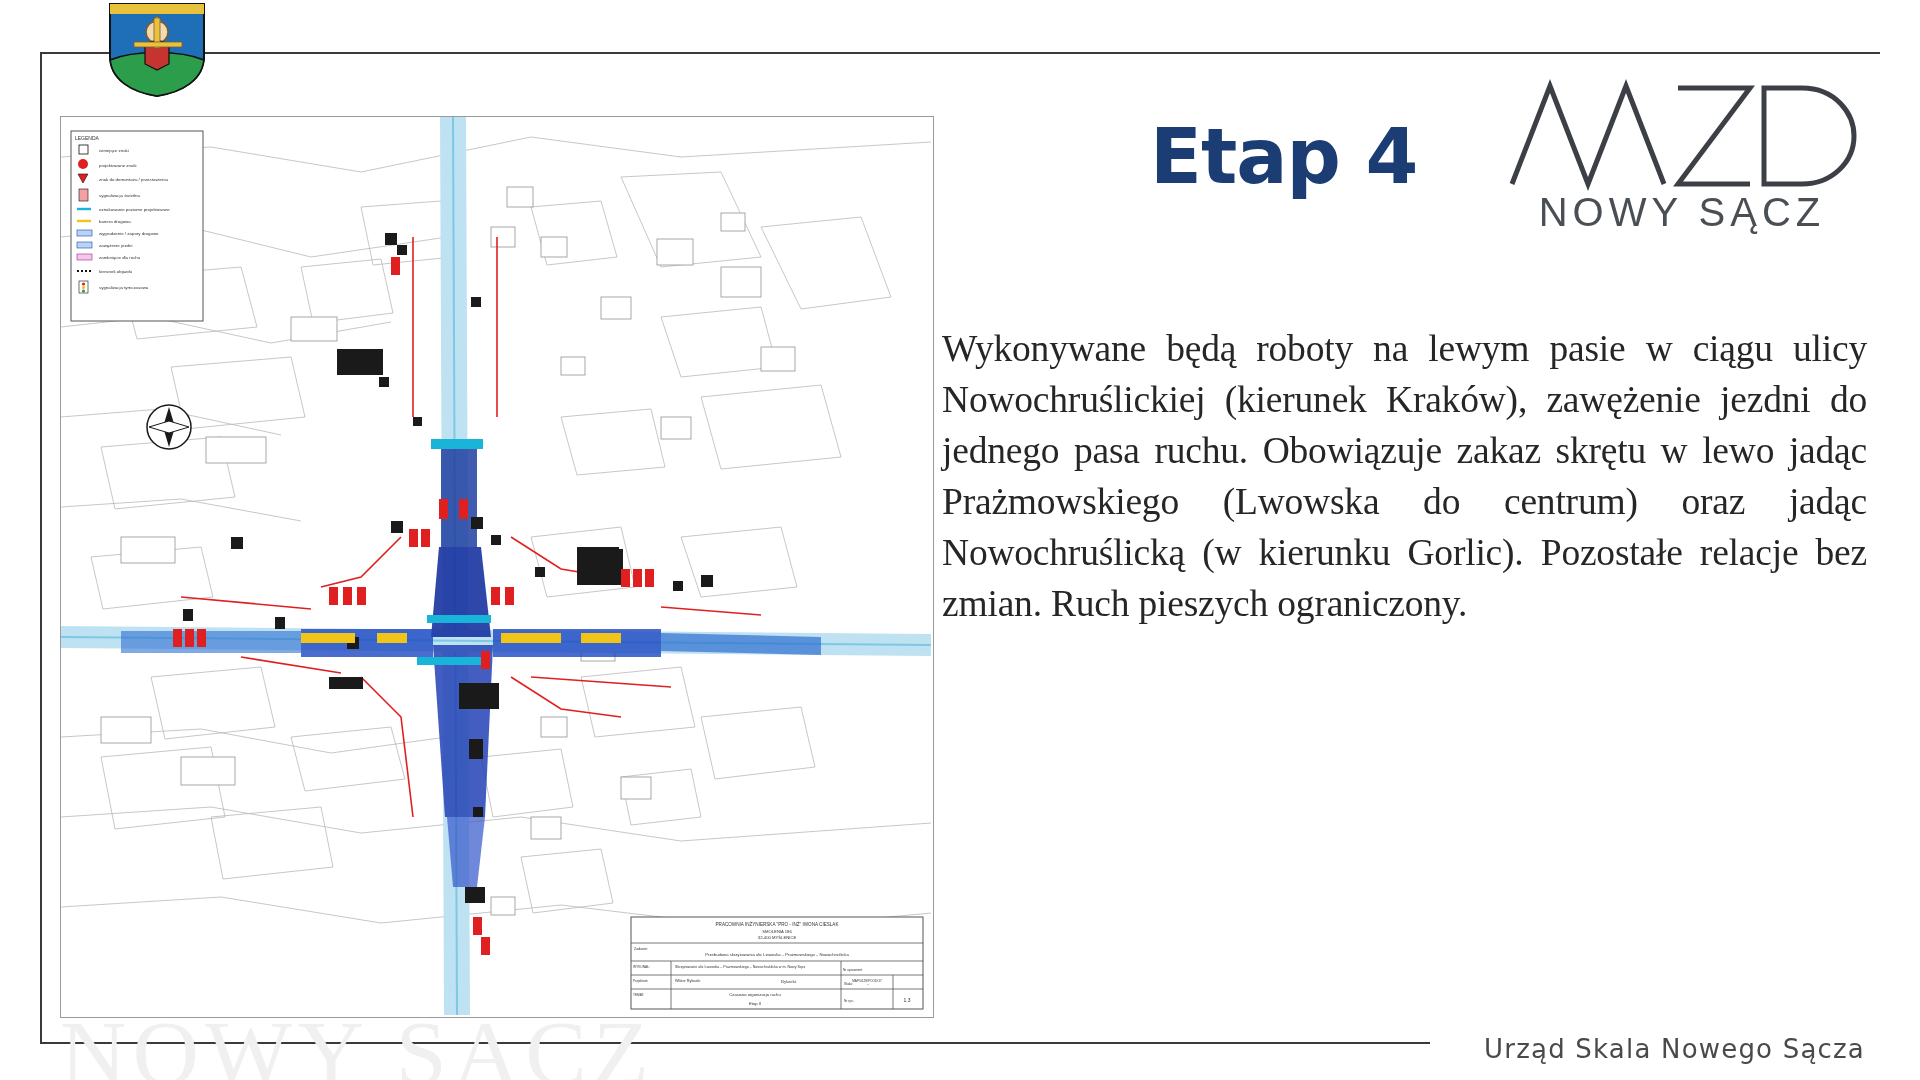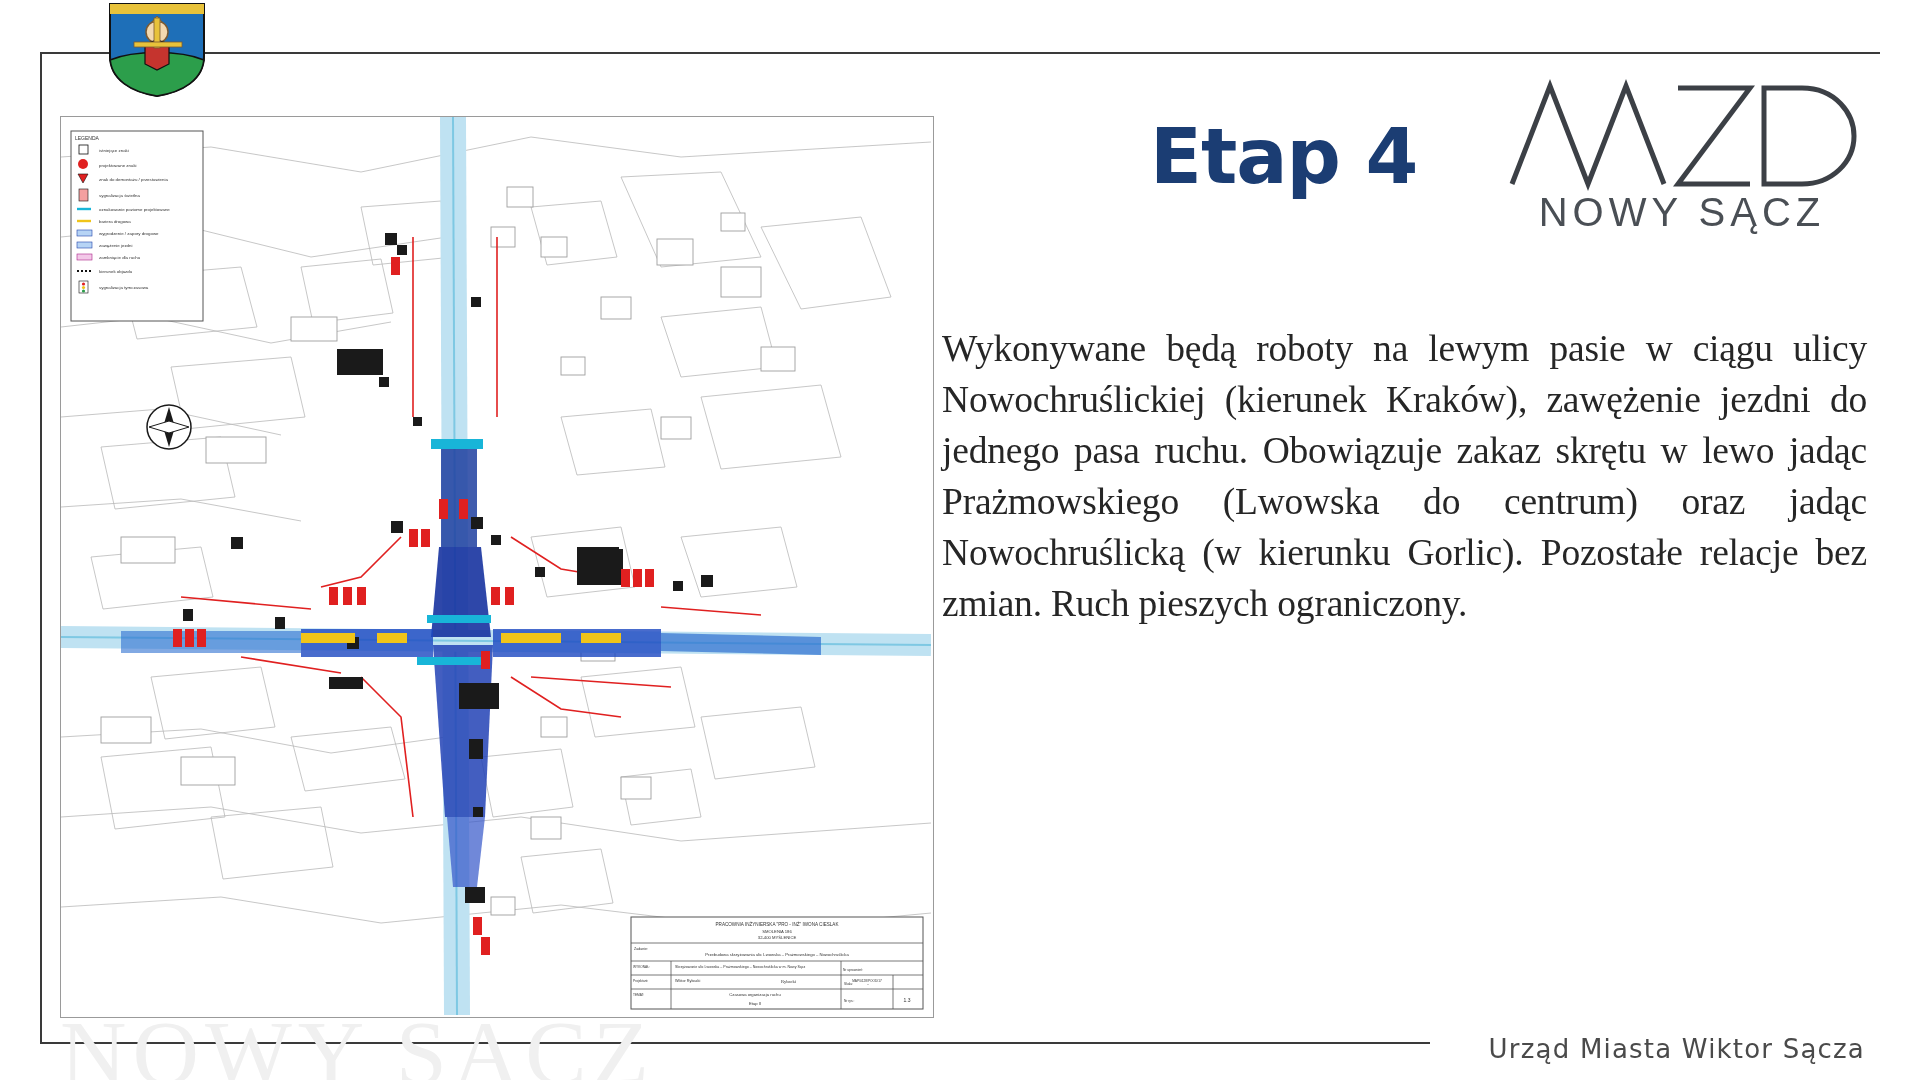"Urząd Miasta Wiktor Sącza" div.line1 { text: Miasta Wiktor -> Skala Nowego }
